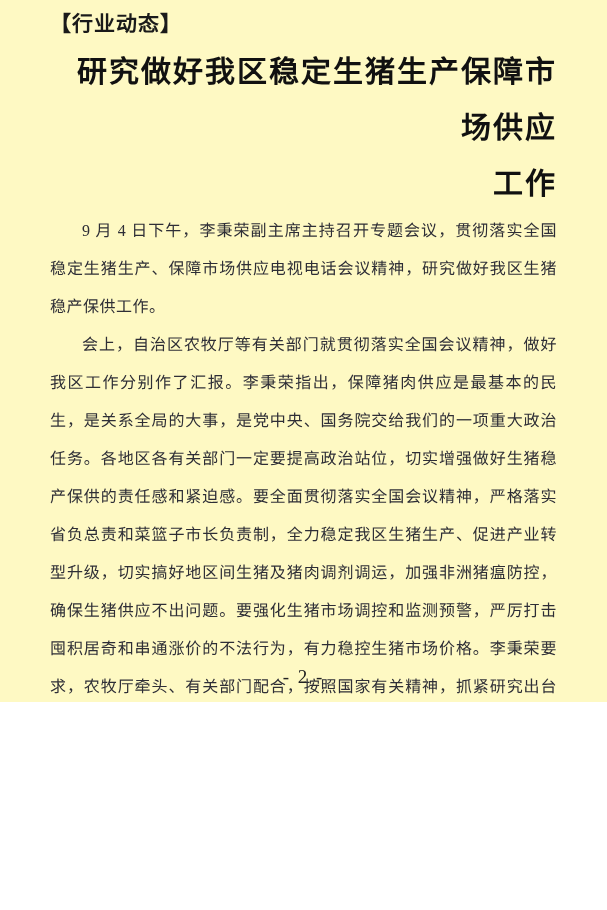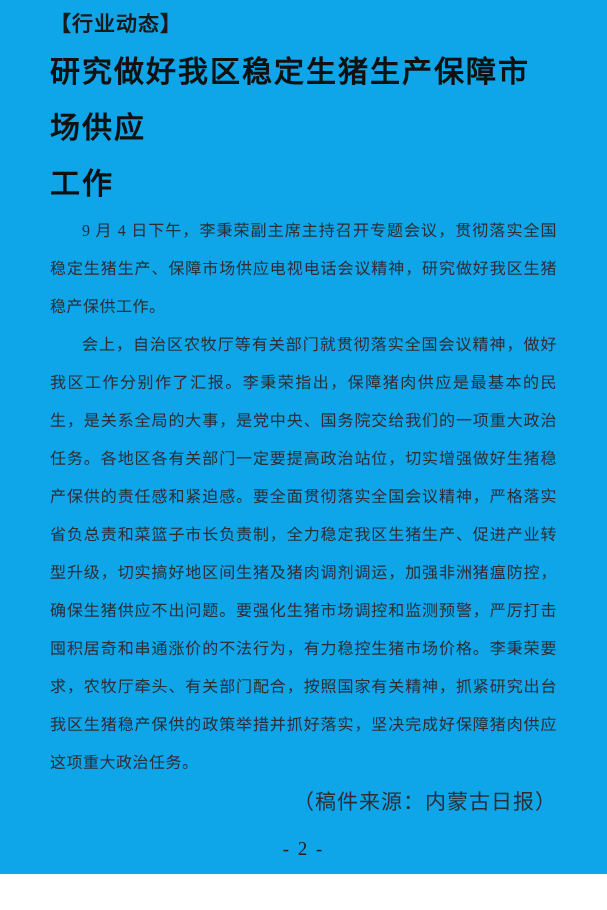"【行业动态】" .page { background: #0ea5e9 -> #fef9c3; height: 874px -> 702px }
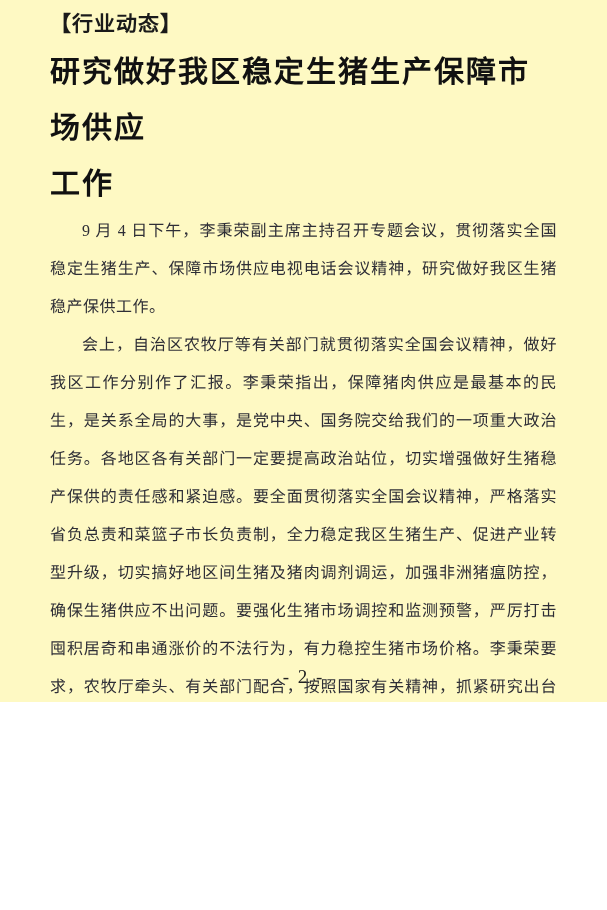"研究做好我区稳定生猪生产保障市场供应" .doc-title { text-align: left -> right }
